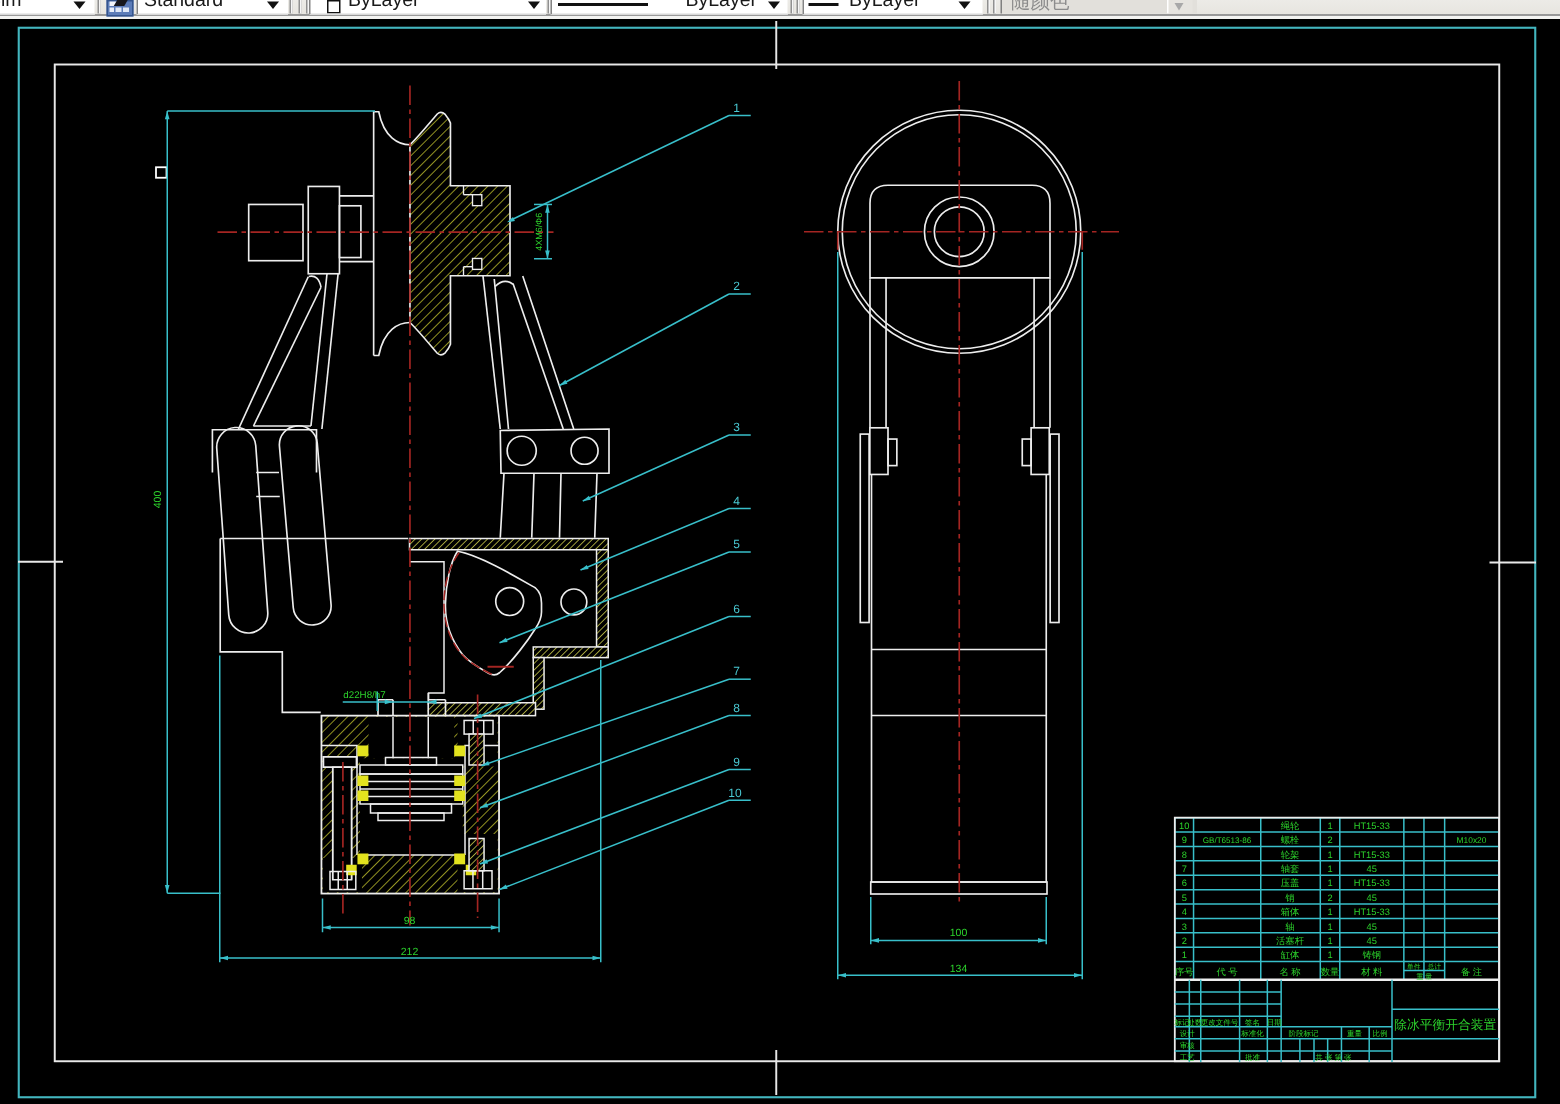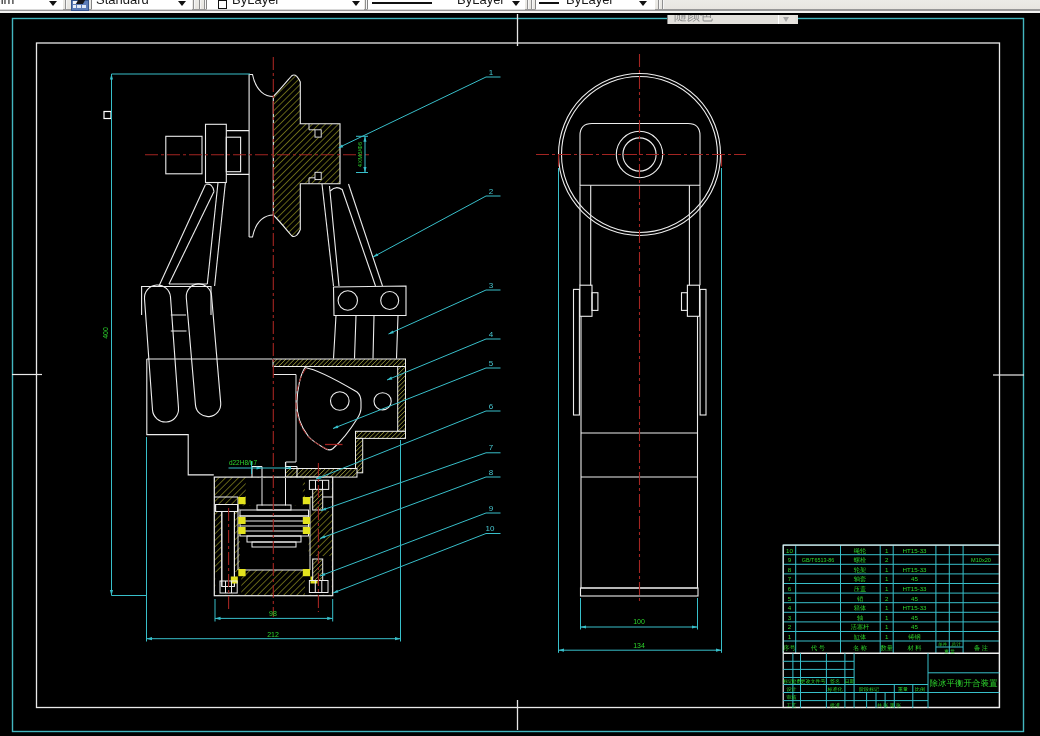"随颜色" div { top: 15px -> 0 }
